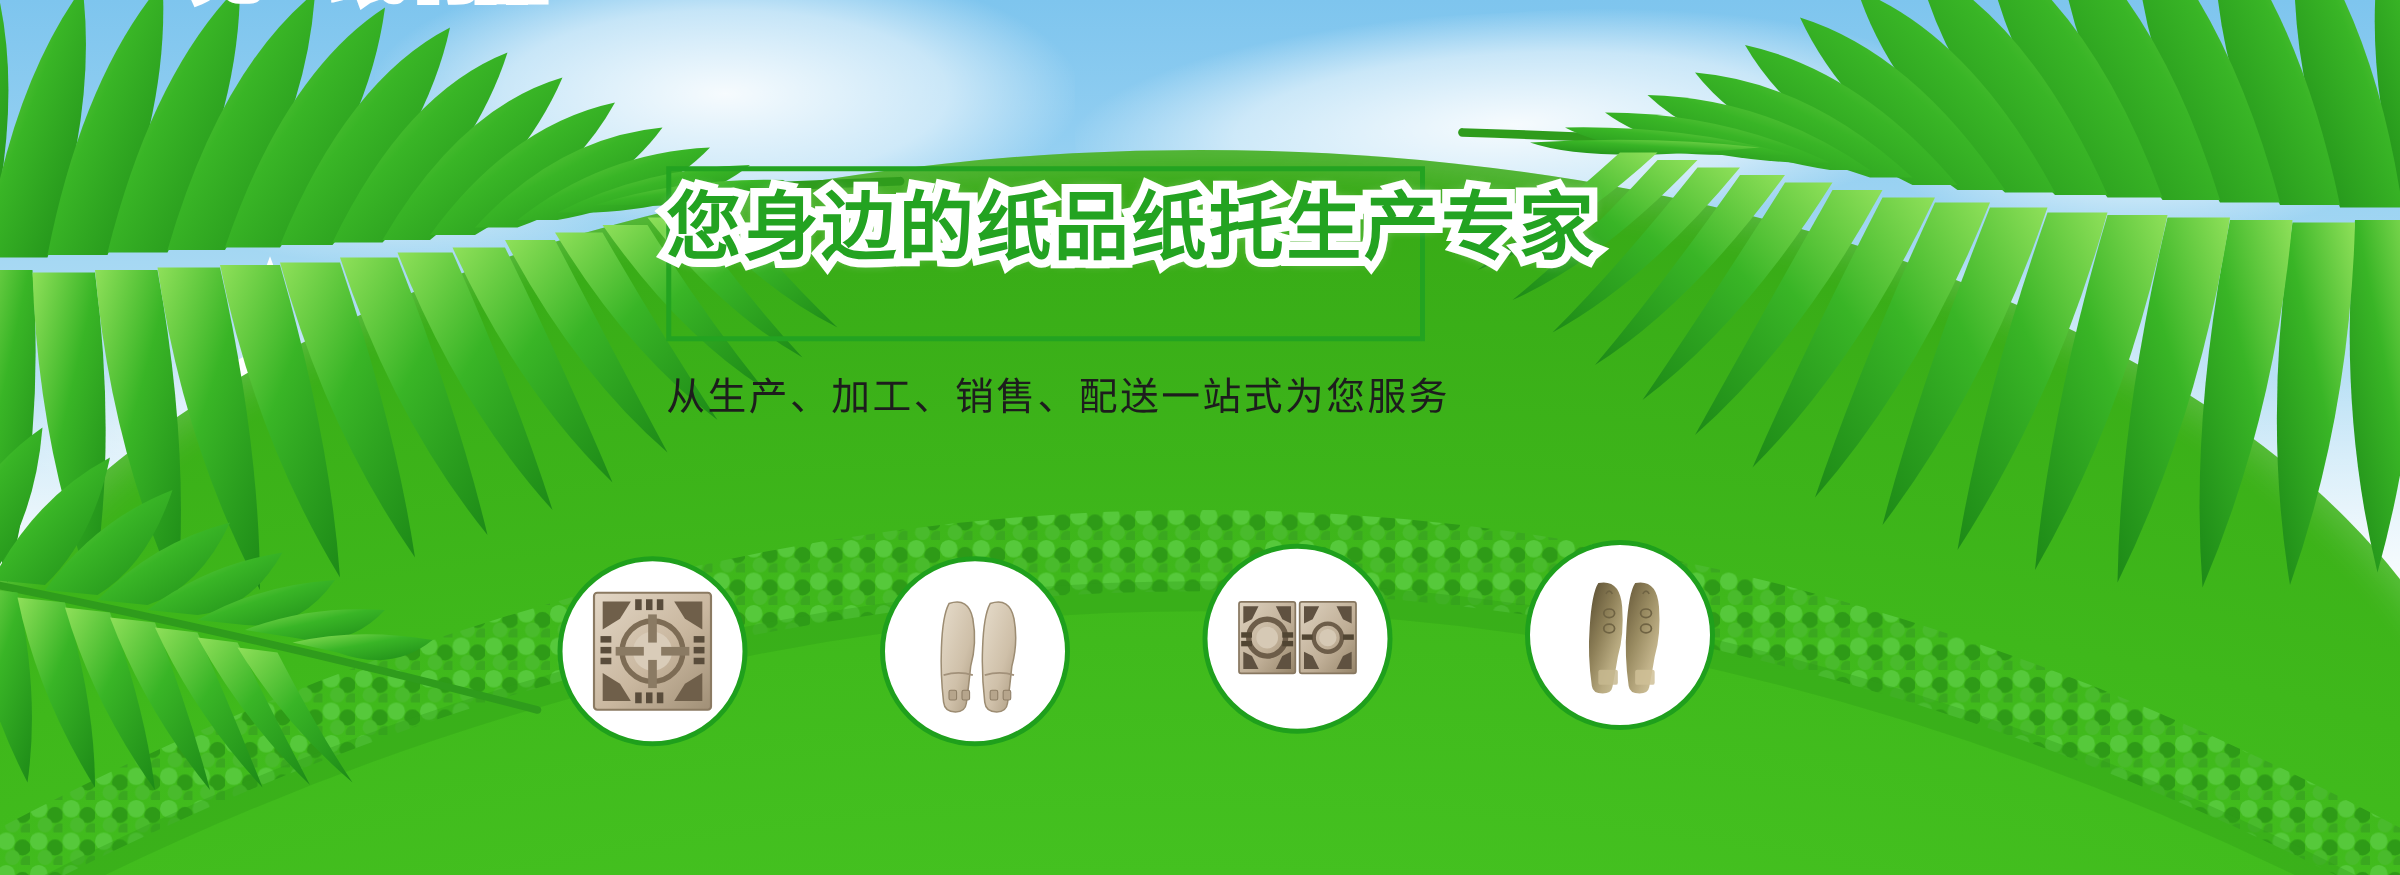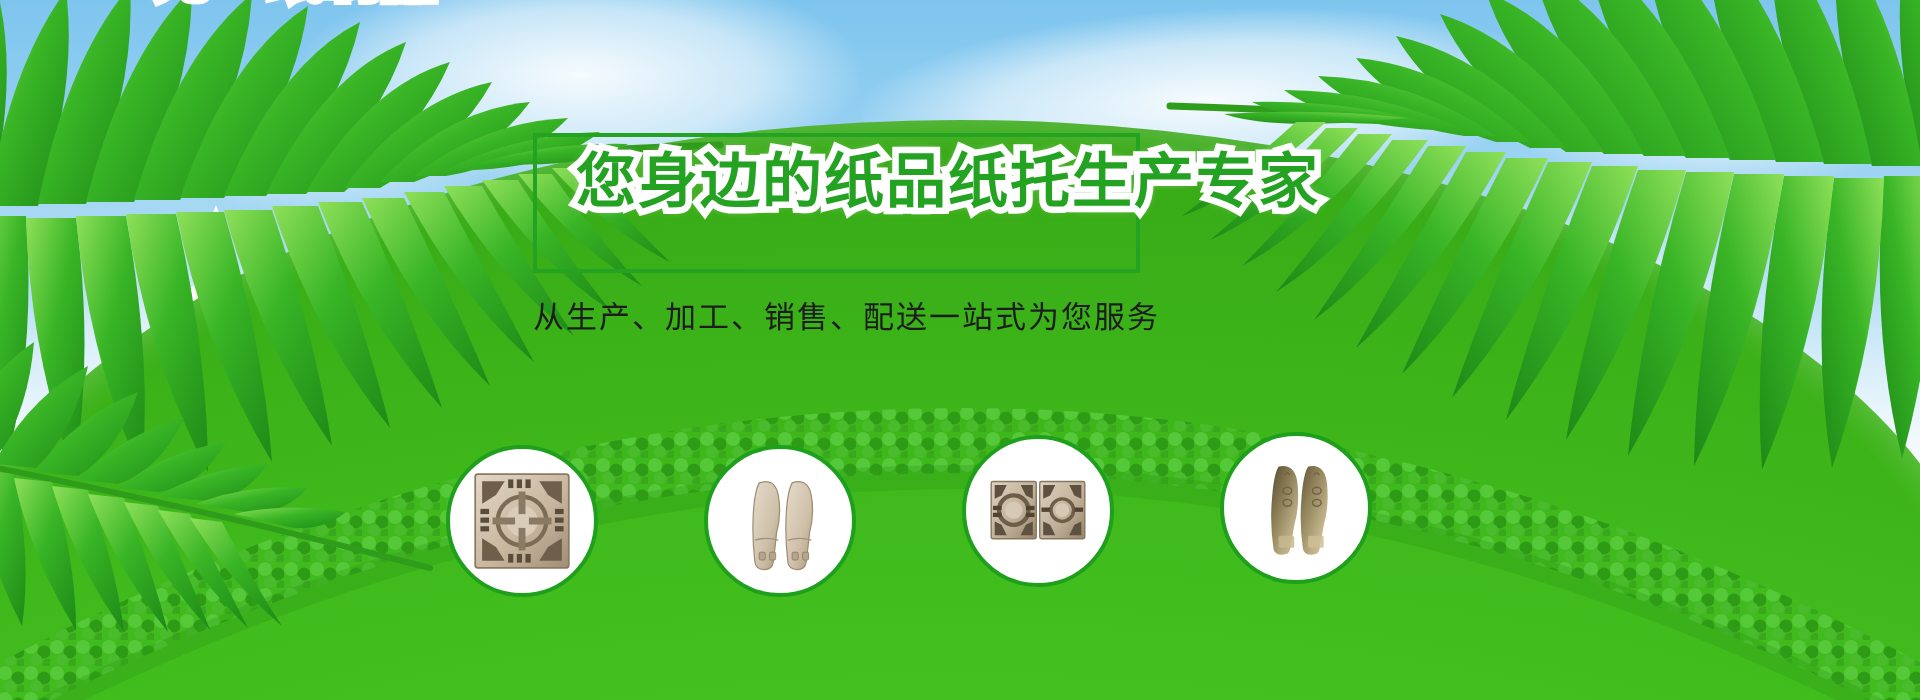"您身边的纸品纸托生产专家" .main-title { margin-left: 43px -> none }
